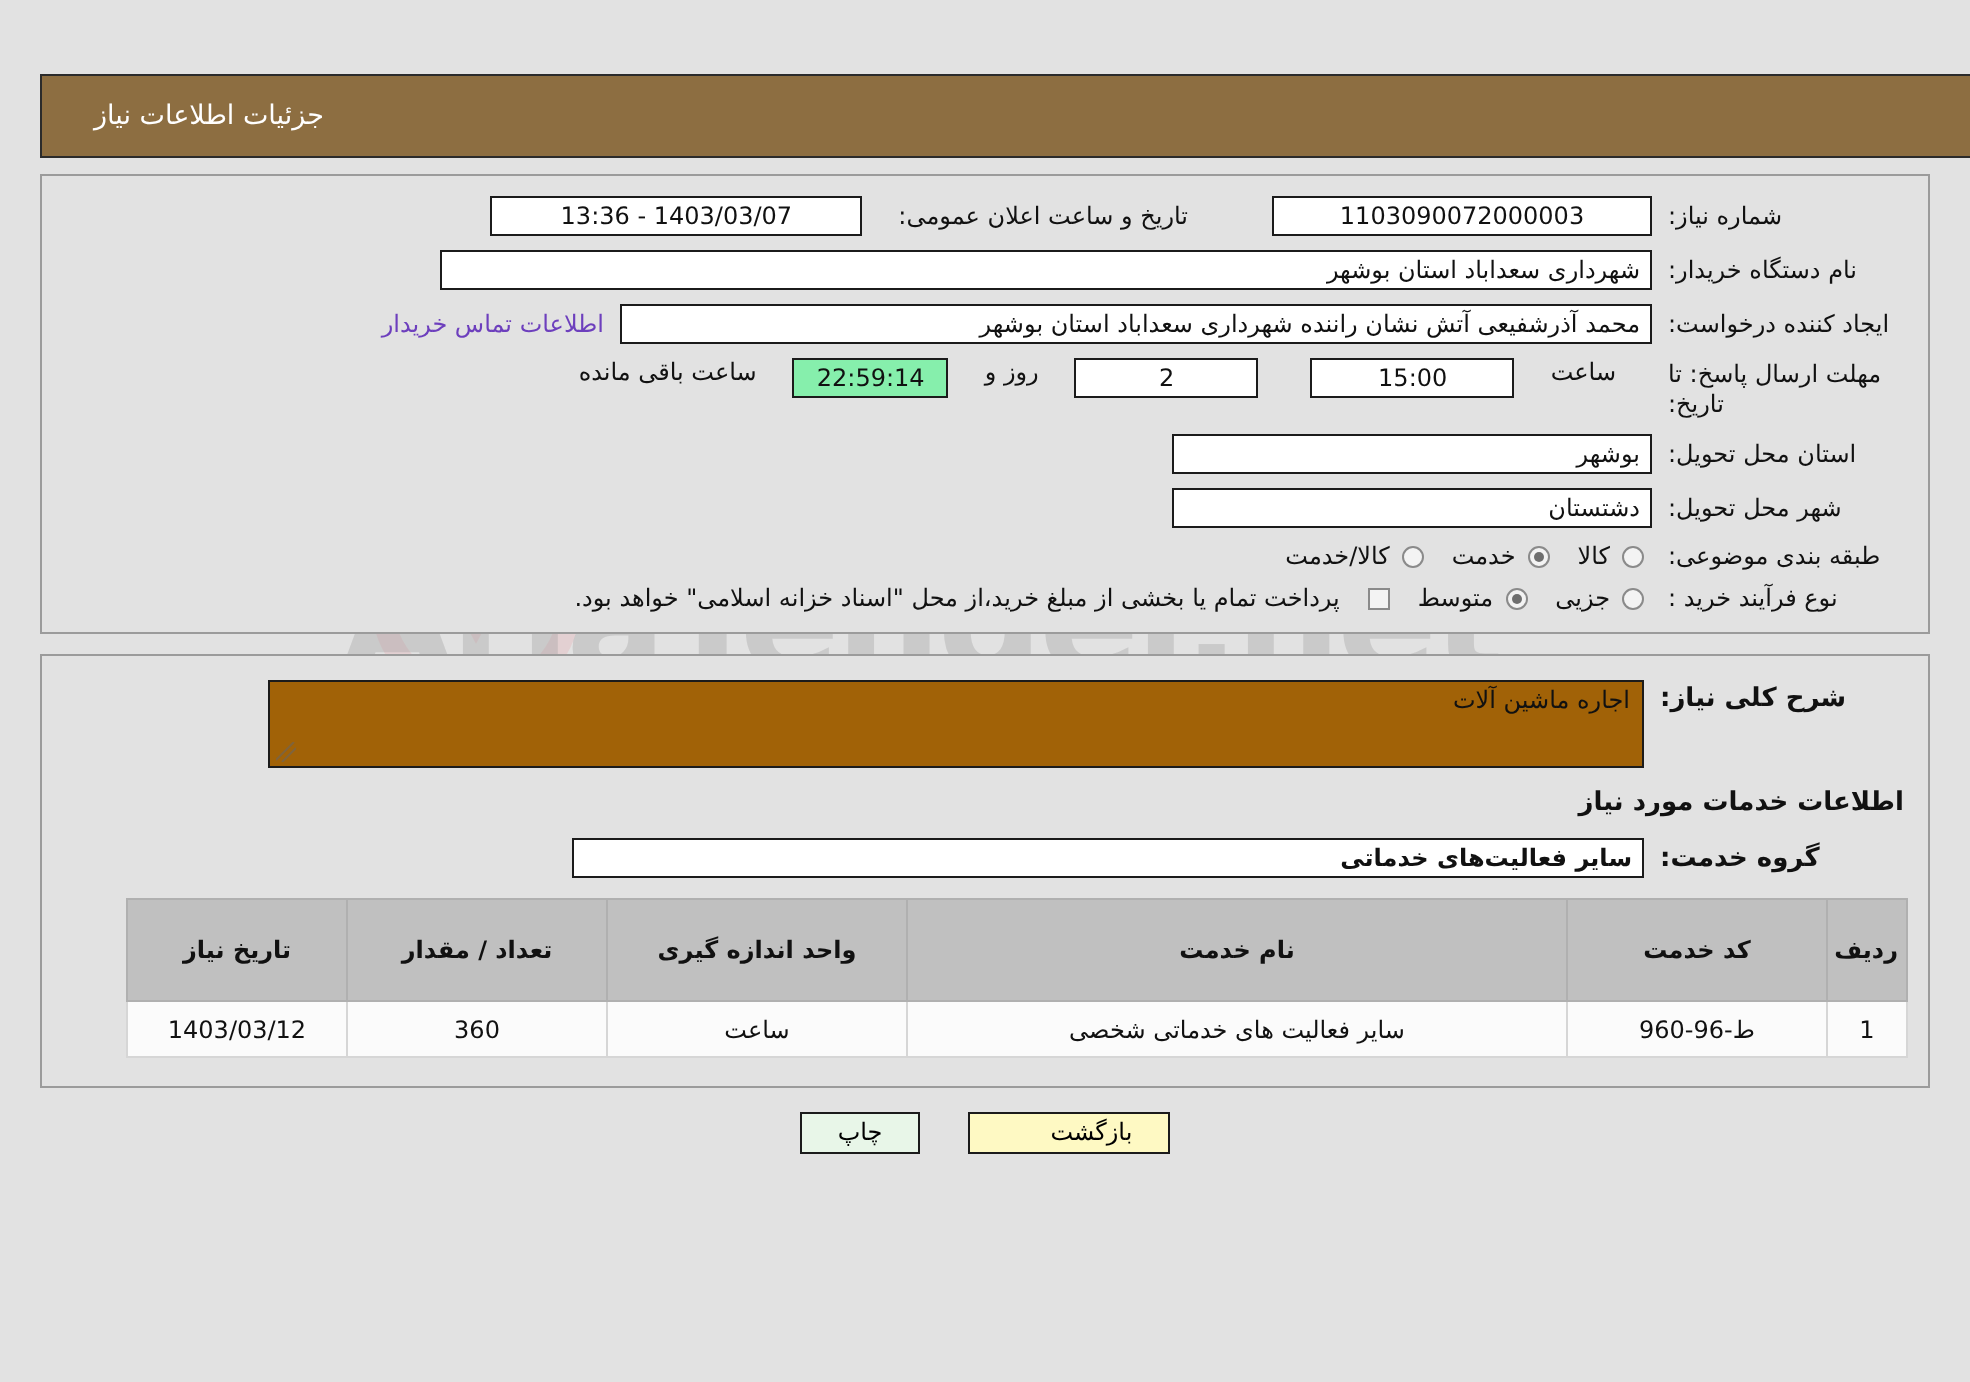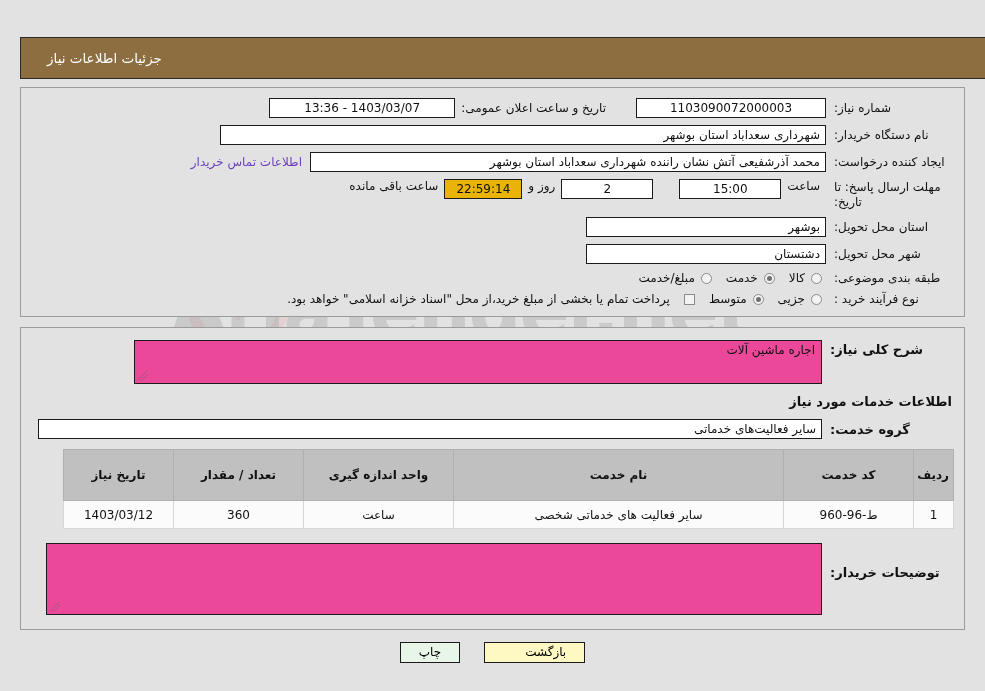"تاریخ و ساعت اعلان عمومی:" .lbl2 { padding: 0 6px -> 0 18px }
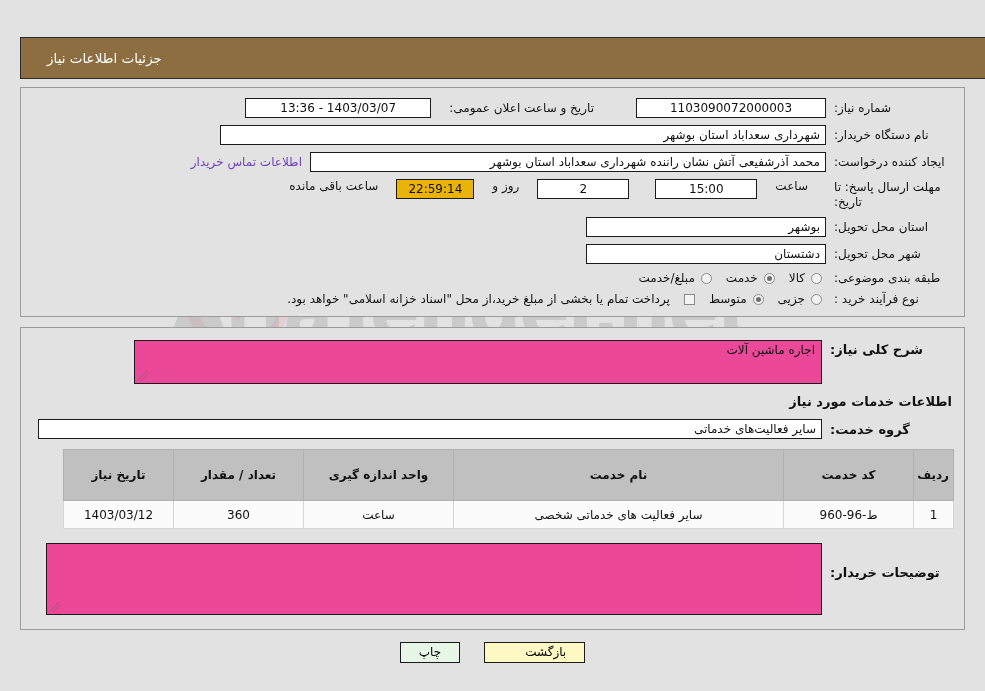"22:59:14" .fld.cream { background: #eab308 -> #86efac }
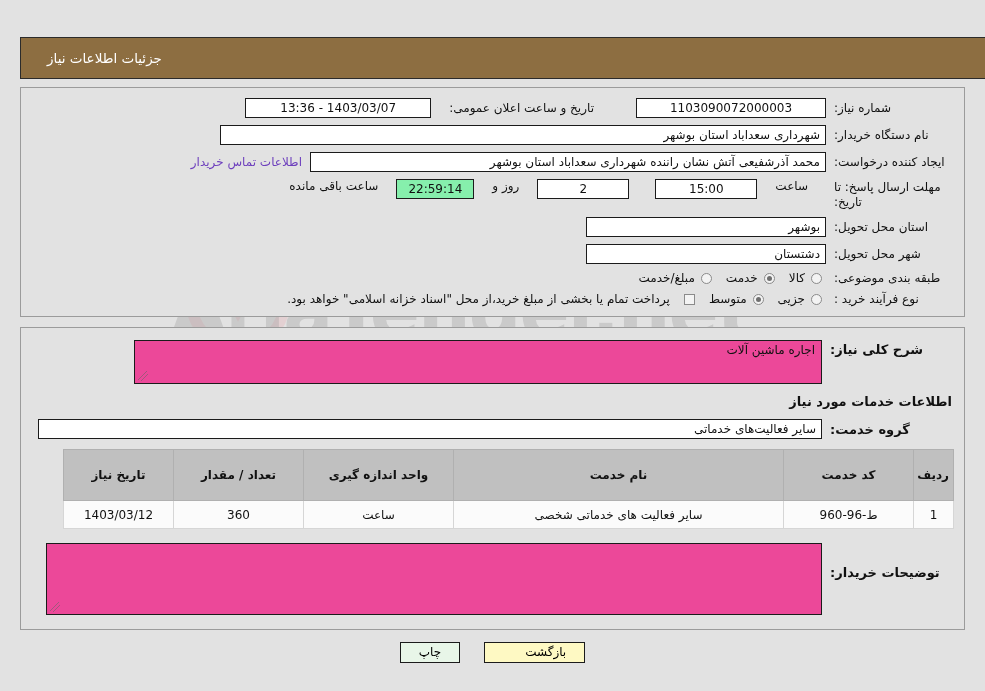"مبلغ/خدمت" span.radio-lbl { text: مبلغ/خدمت -> کالا/خدمت }
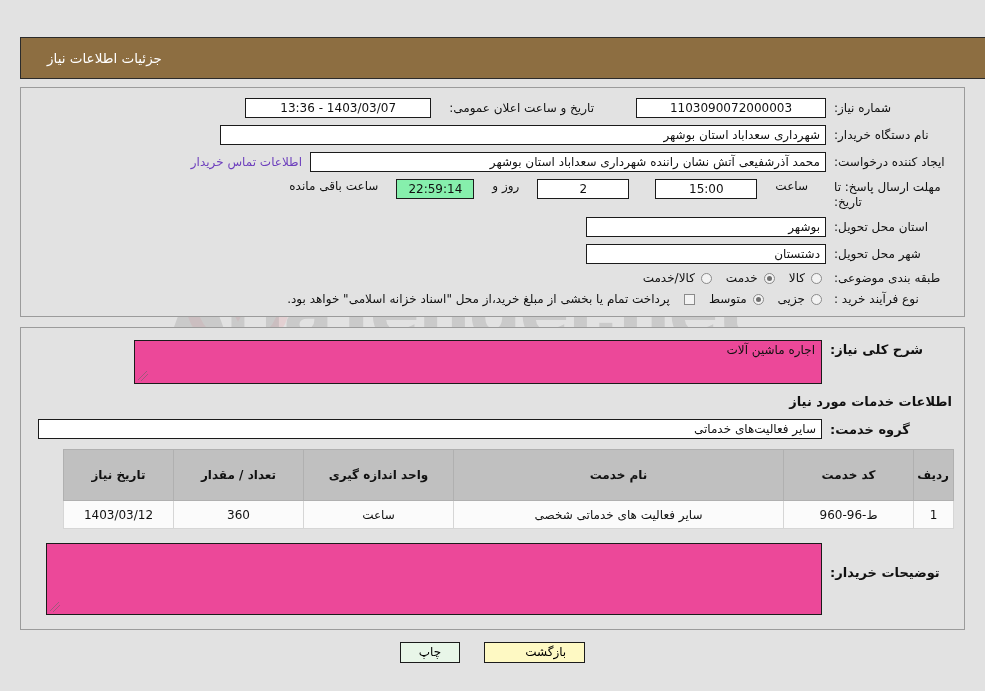"اجاره ماشین آلات" .ta { background: #ec4899 -> #a16207 }
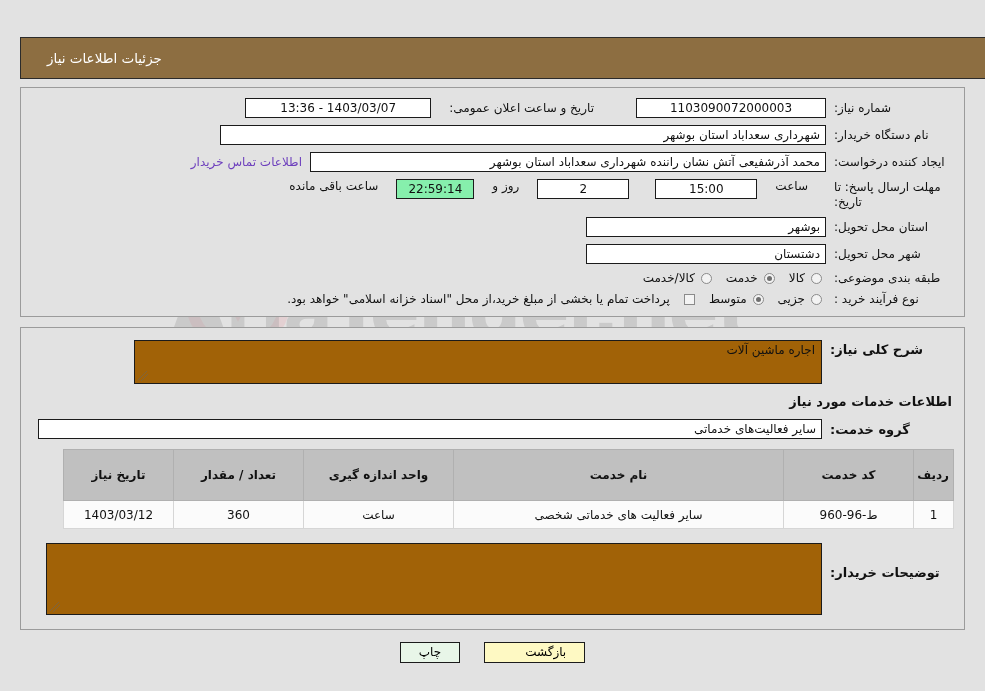"سایر فعالیت‌های خدماتی" div.fld { font-weight: none -> bold; width: 784px -> 536px }
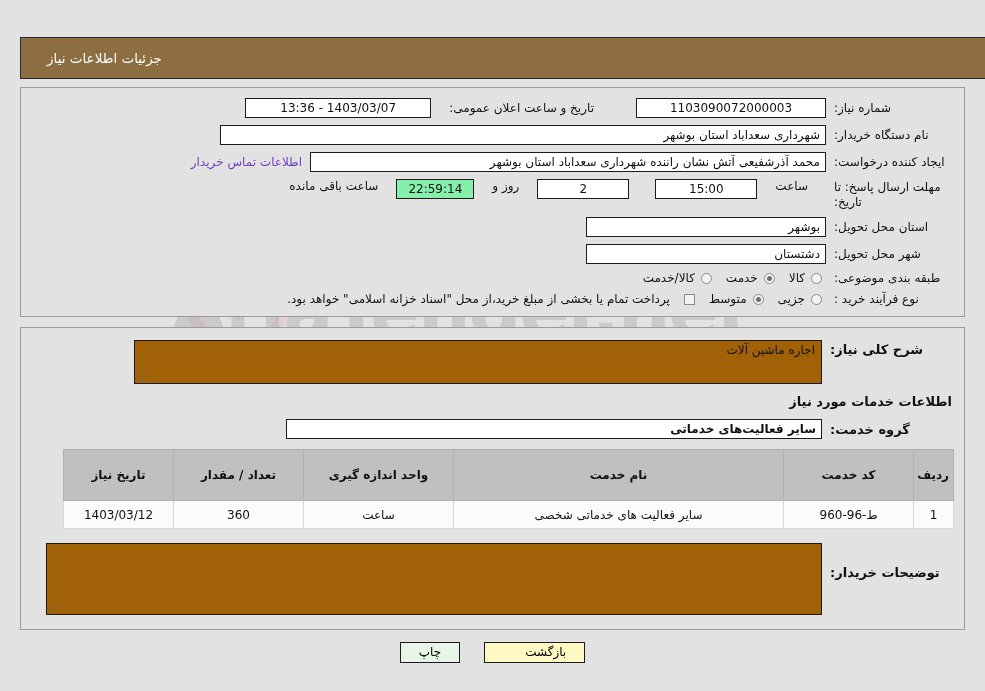"توضیحات خریدار:" div { html: <div> <div>توضیحات خریدار:</div> <div> <div></div> <svg> <path></path> </svg> </div> </div> -> none }
